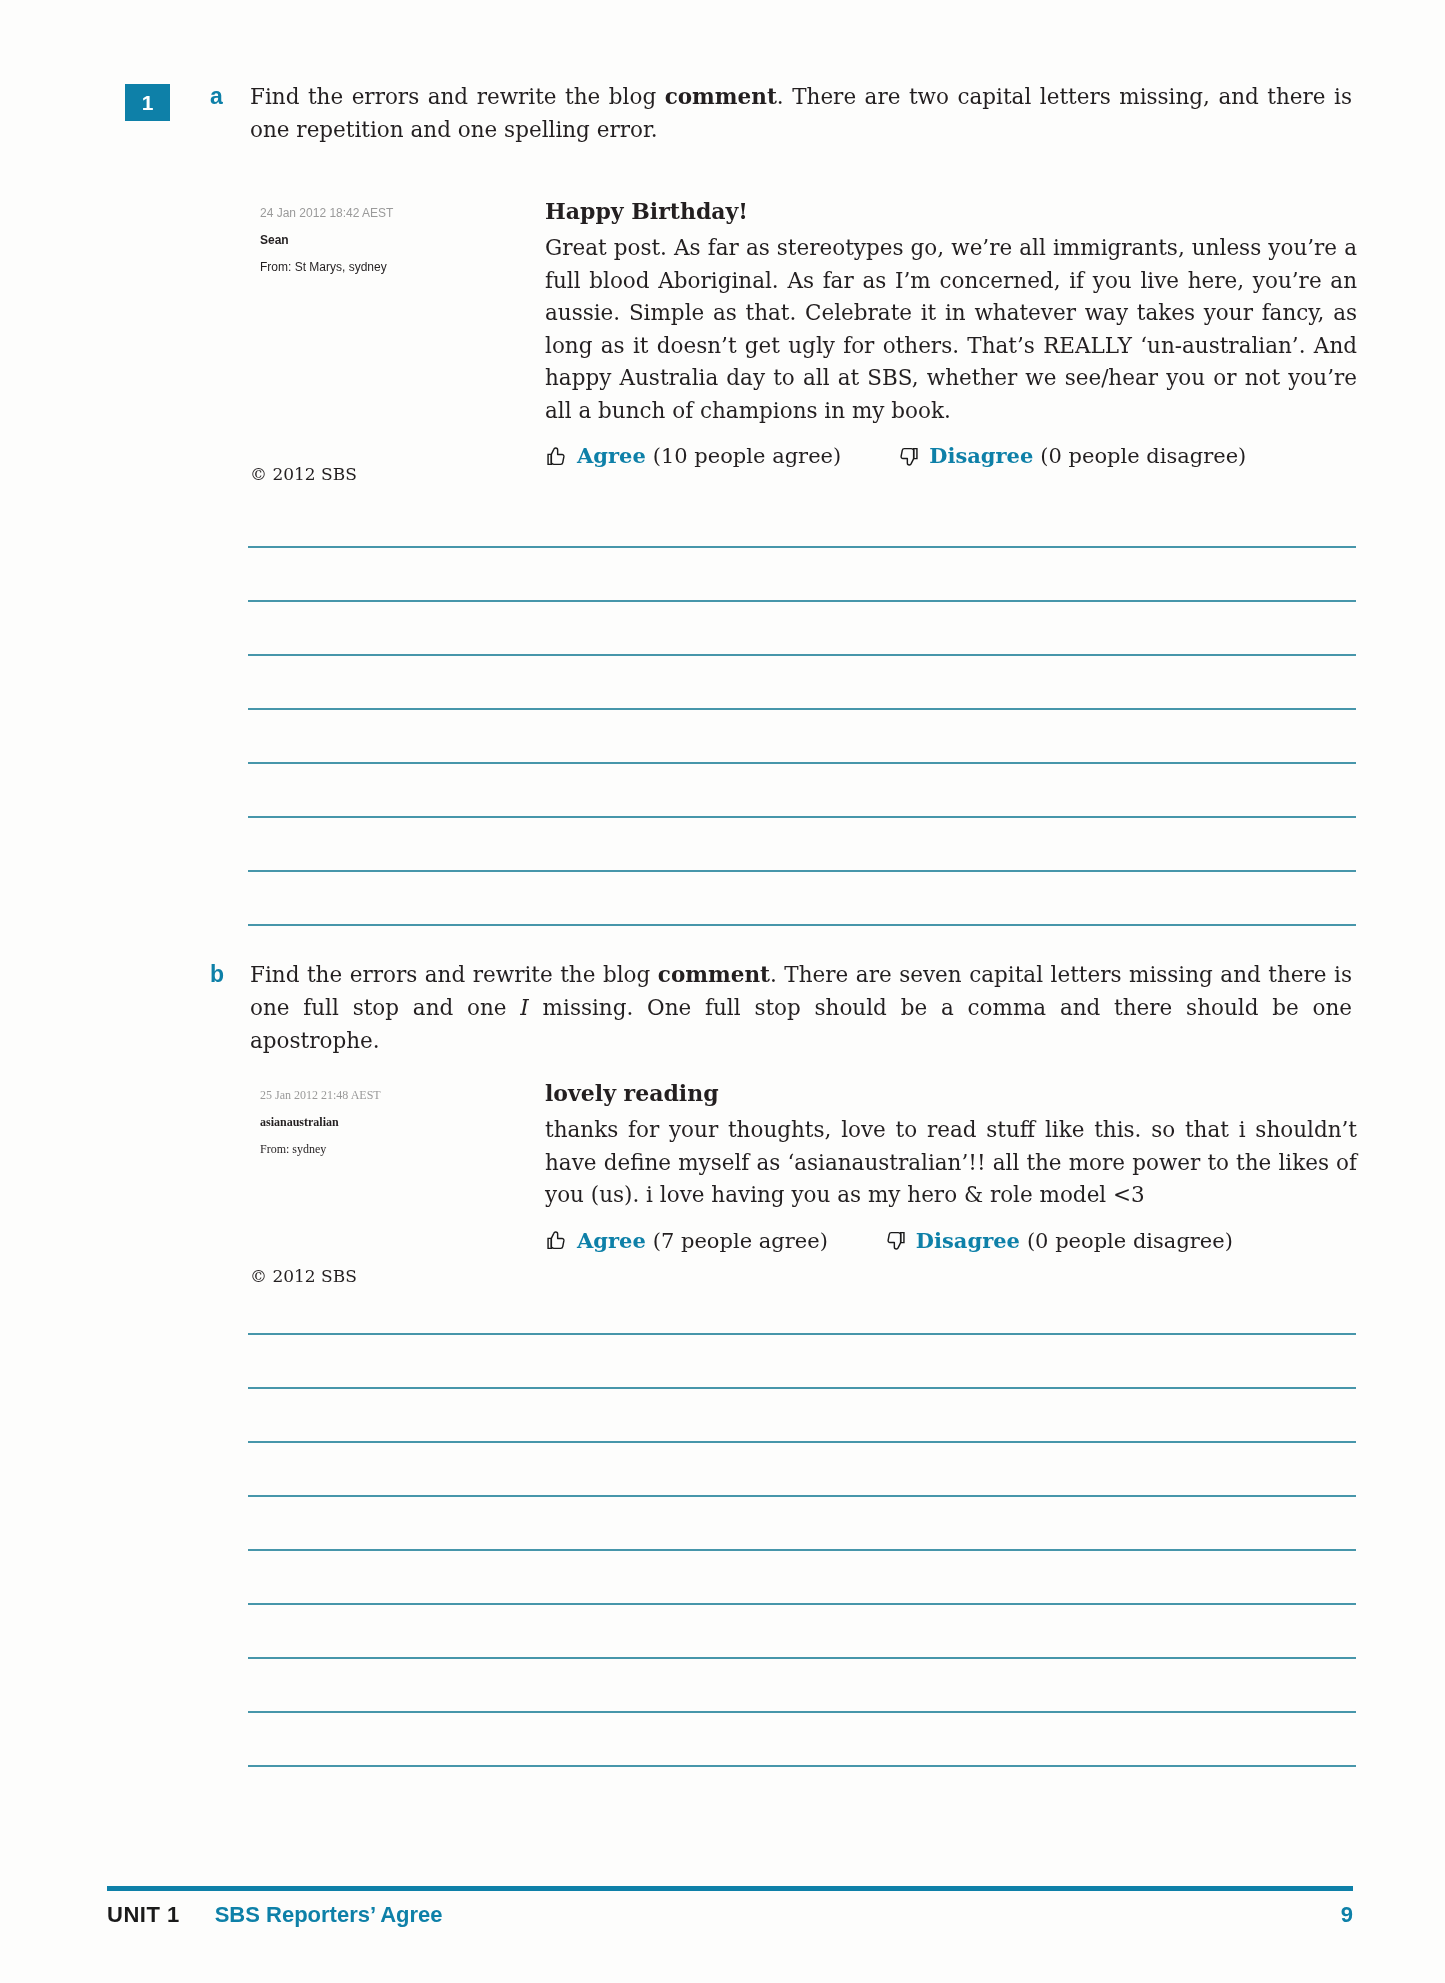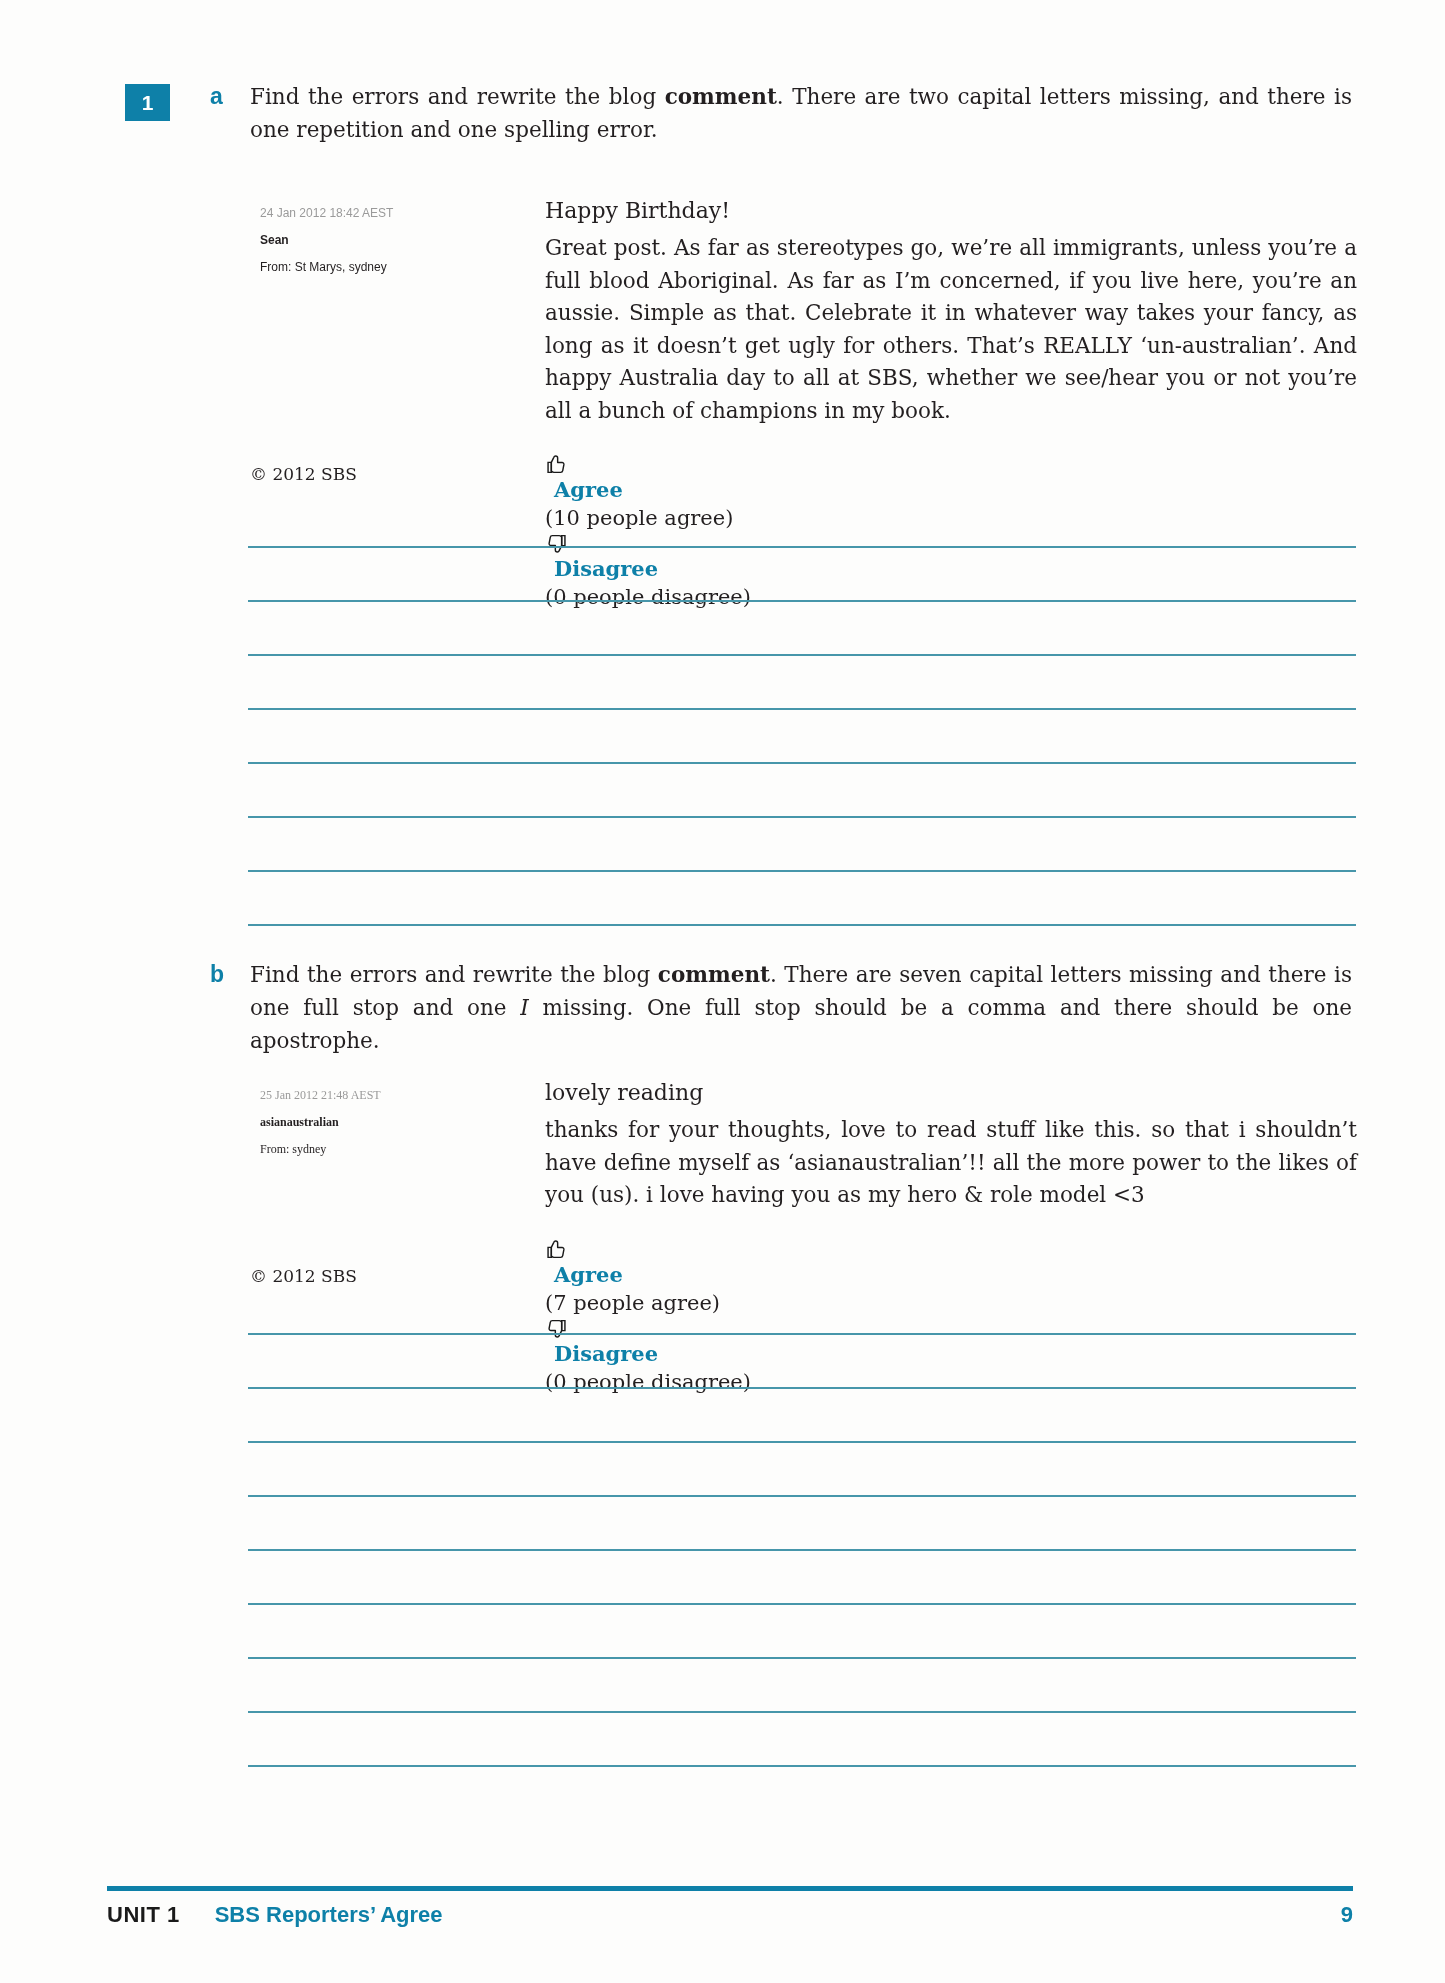"Happy Birthday!" .comment-title { font-weight: normal -> bold }
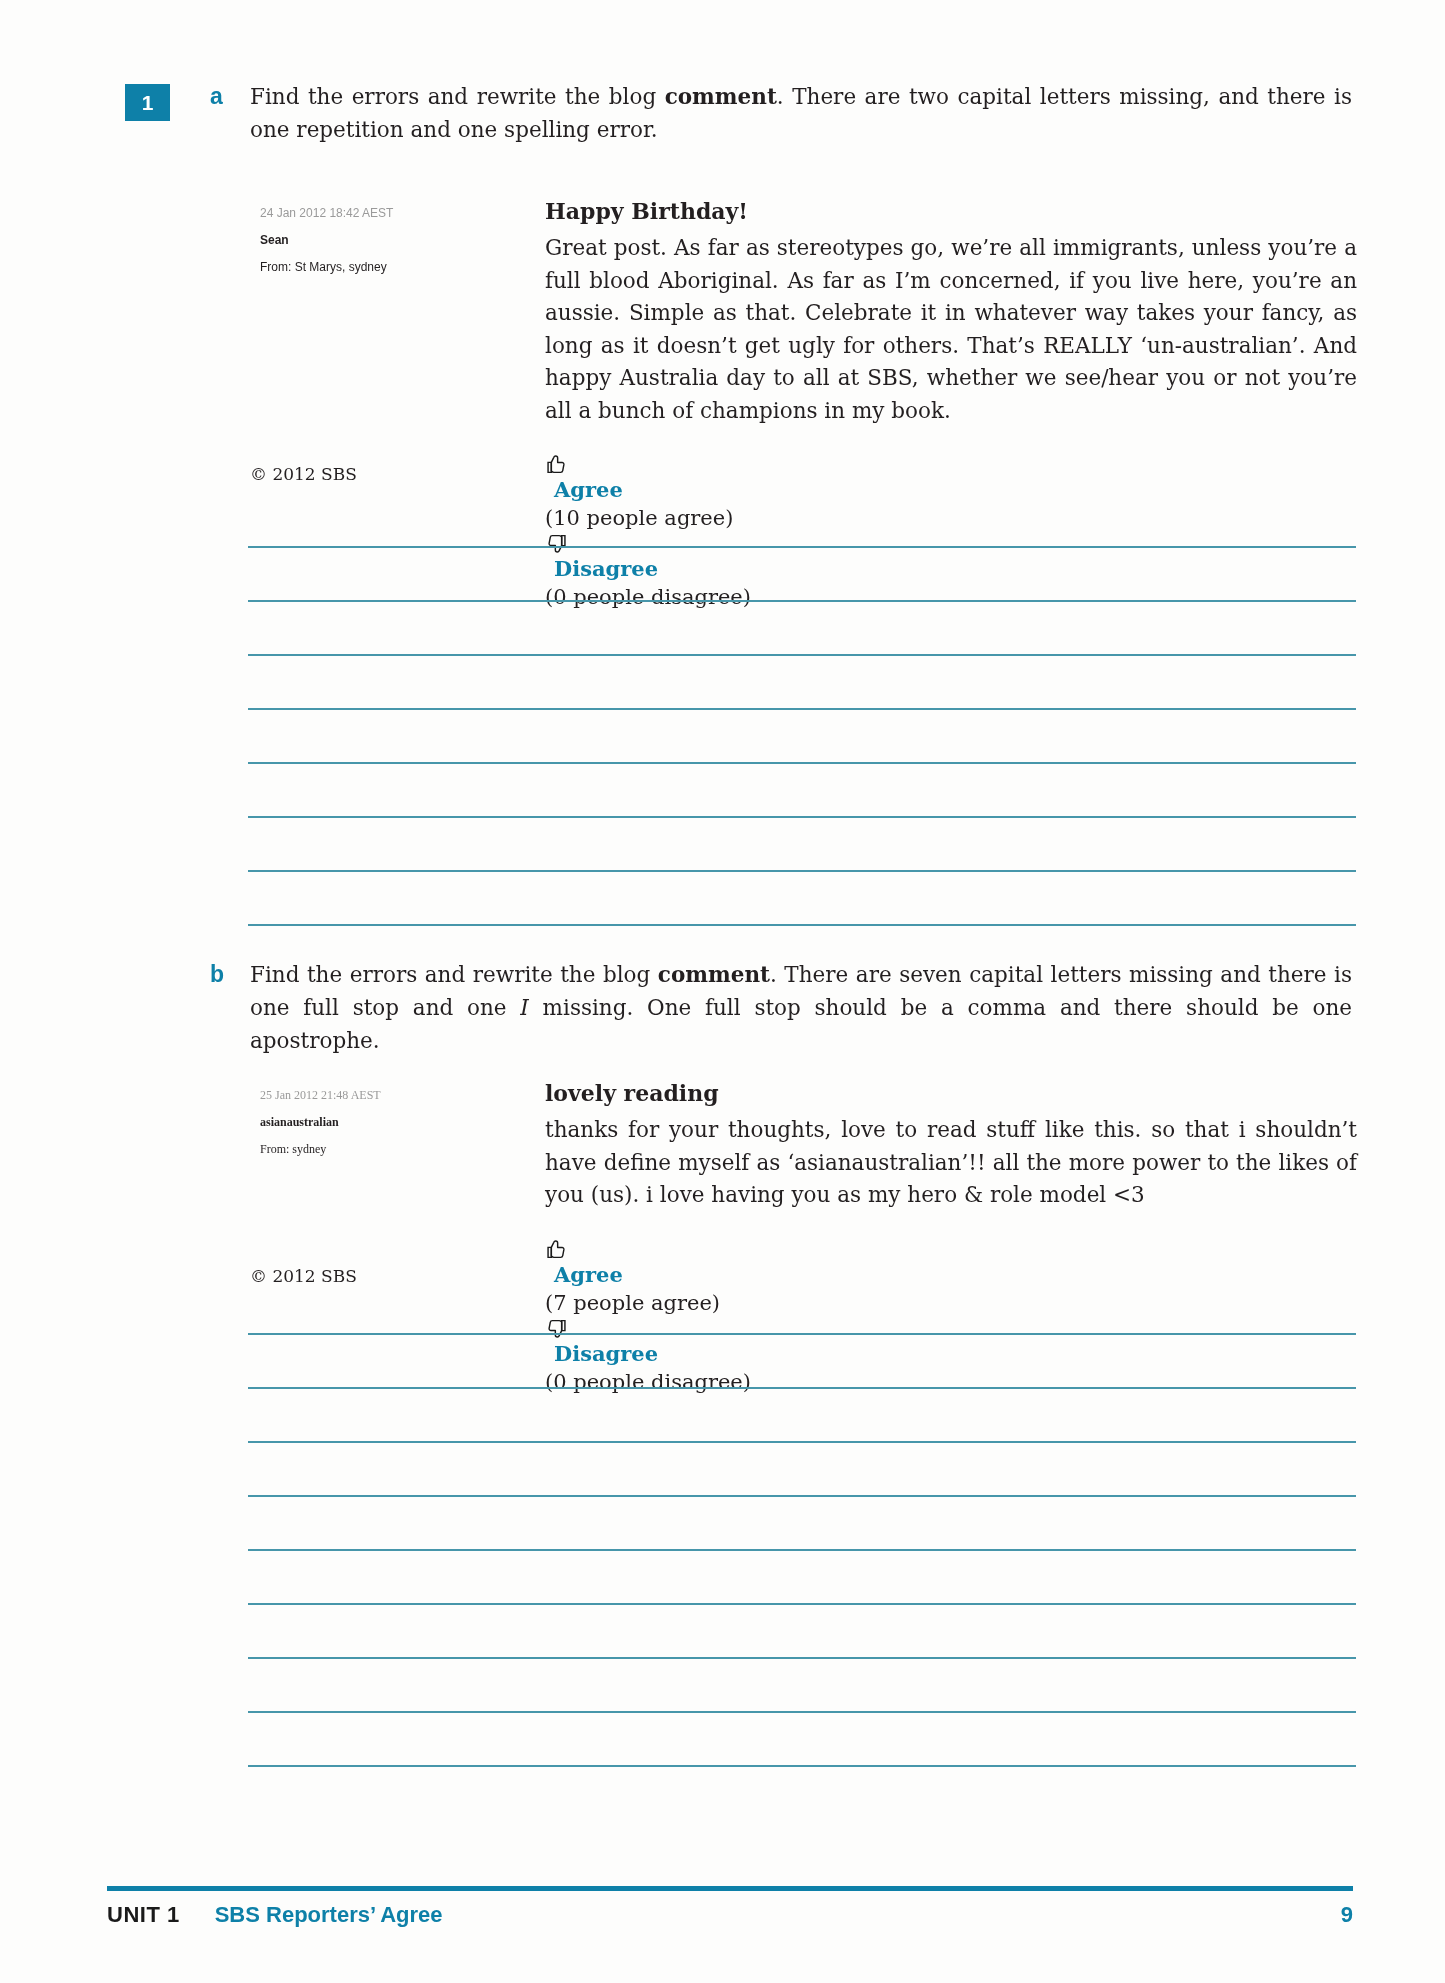"Agree" .vote-row { align-items: none -> center; flex-direction: column -> none; margin-top: 26px -> 15px }
